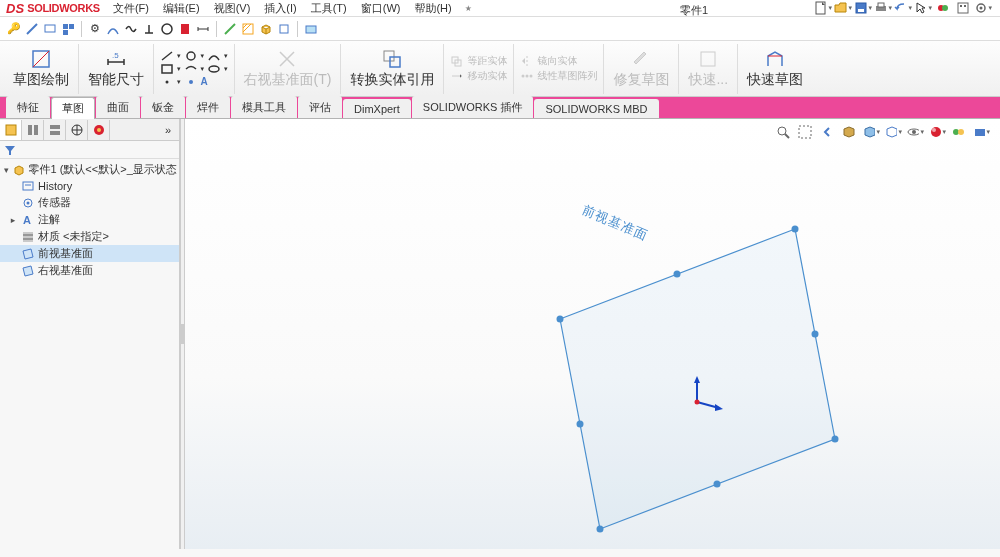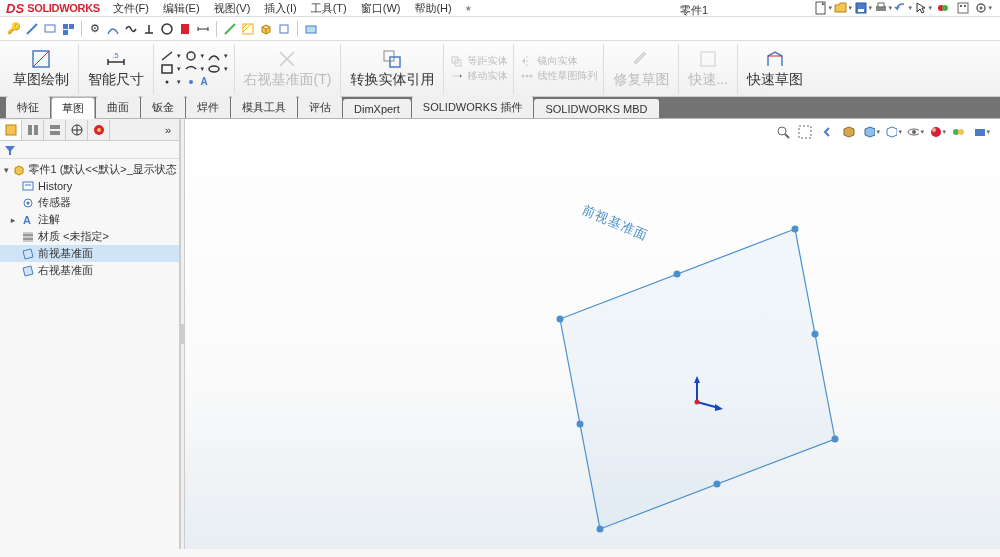"特征" .tabbar { background: #737373 -> #ec4899 }
